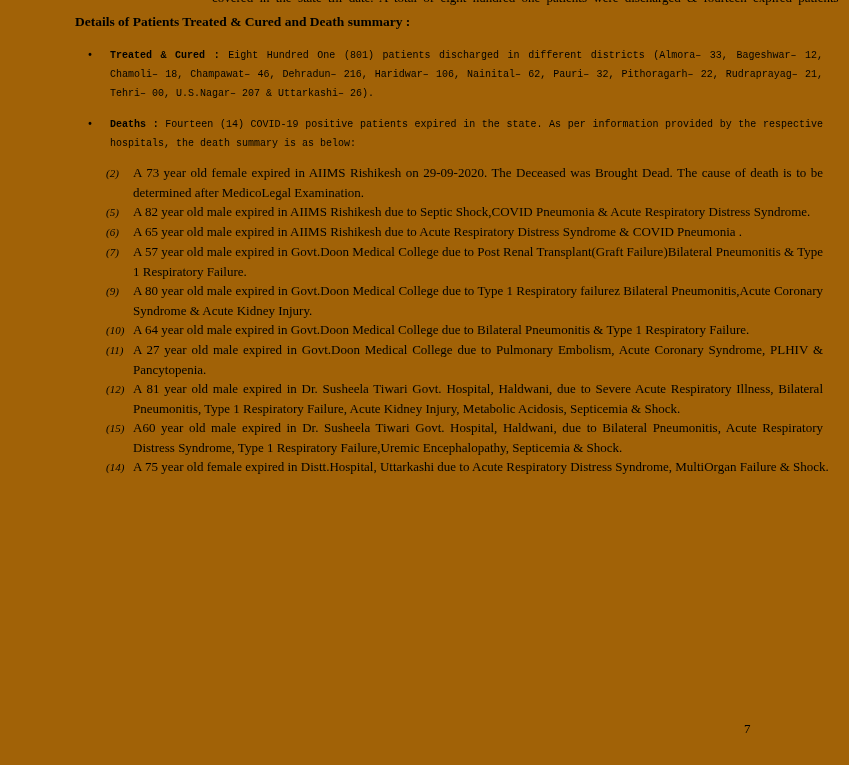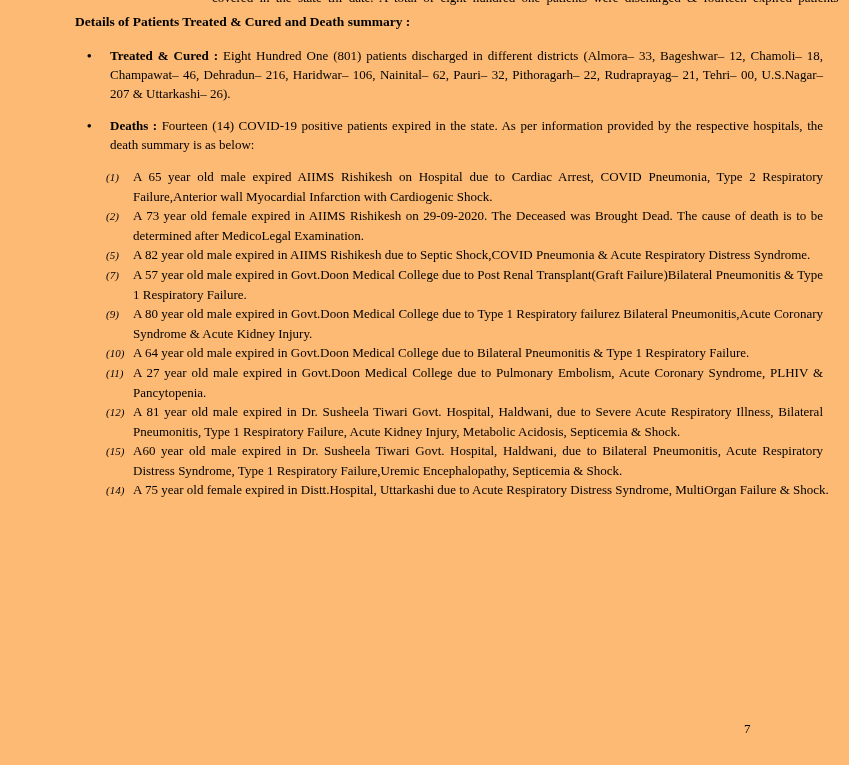"Details of Patients Treated &" .page { background: #fdba74 -> #a16207 }
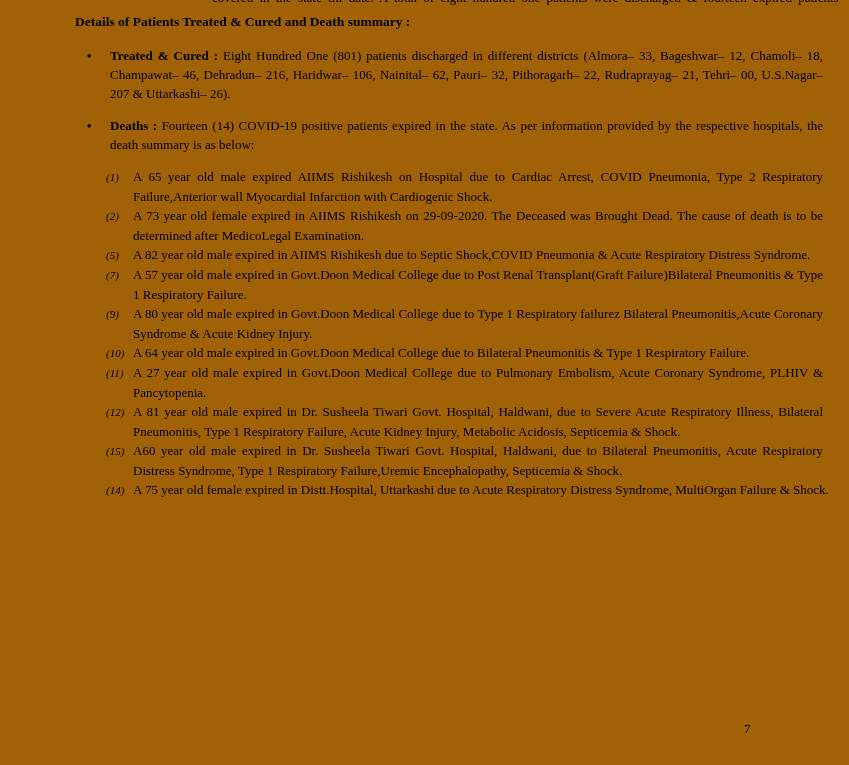"• Treated & Cured :" .bullet { font-family: none -> Liberation Mono, monospace; font-size: 13px -> 10px }
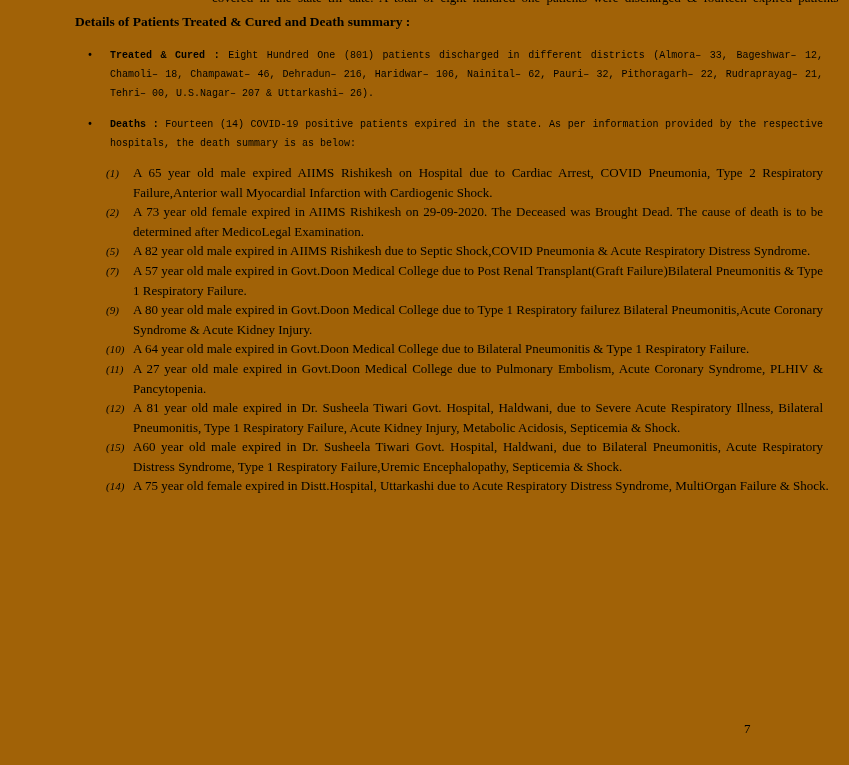"(1) A 65 year old" p.death-item { html: <p> <span>(1)</span><span>A 65 year old male expired AIIMS Rishikesh on Hospital due to Cardiac Arrest, COVID Pneumonia, Type 2 Respiratory Failure,Anterior wall Myocardial Infarction with Cardiogenic Shock.</span> </p> -> none }
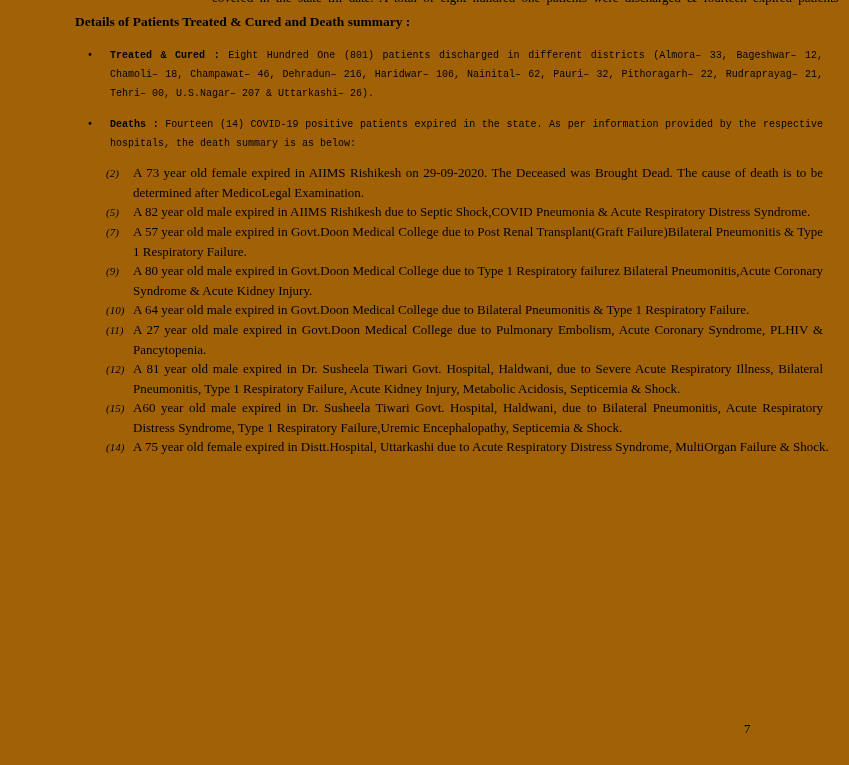"(6) A 65 year old" p.death-item { html: none -> <p> <span>(6)</span><span>A 65 year old male expired in AIIMS Rishikesh due to Acute Respiratory Distress Syndrome &amp; COVID Pneumonia .</span> </p> }
